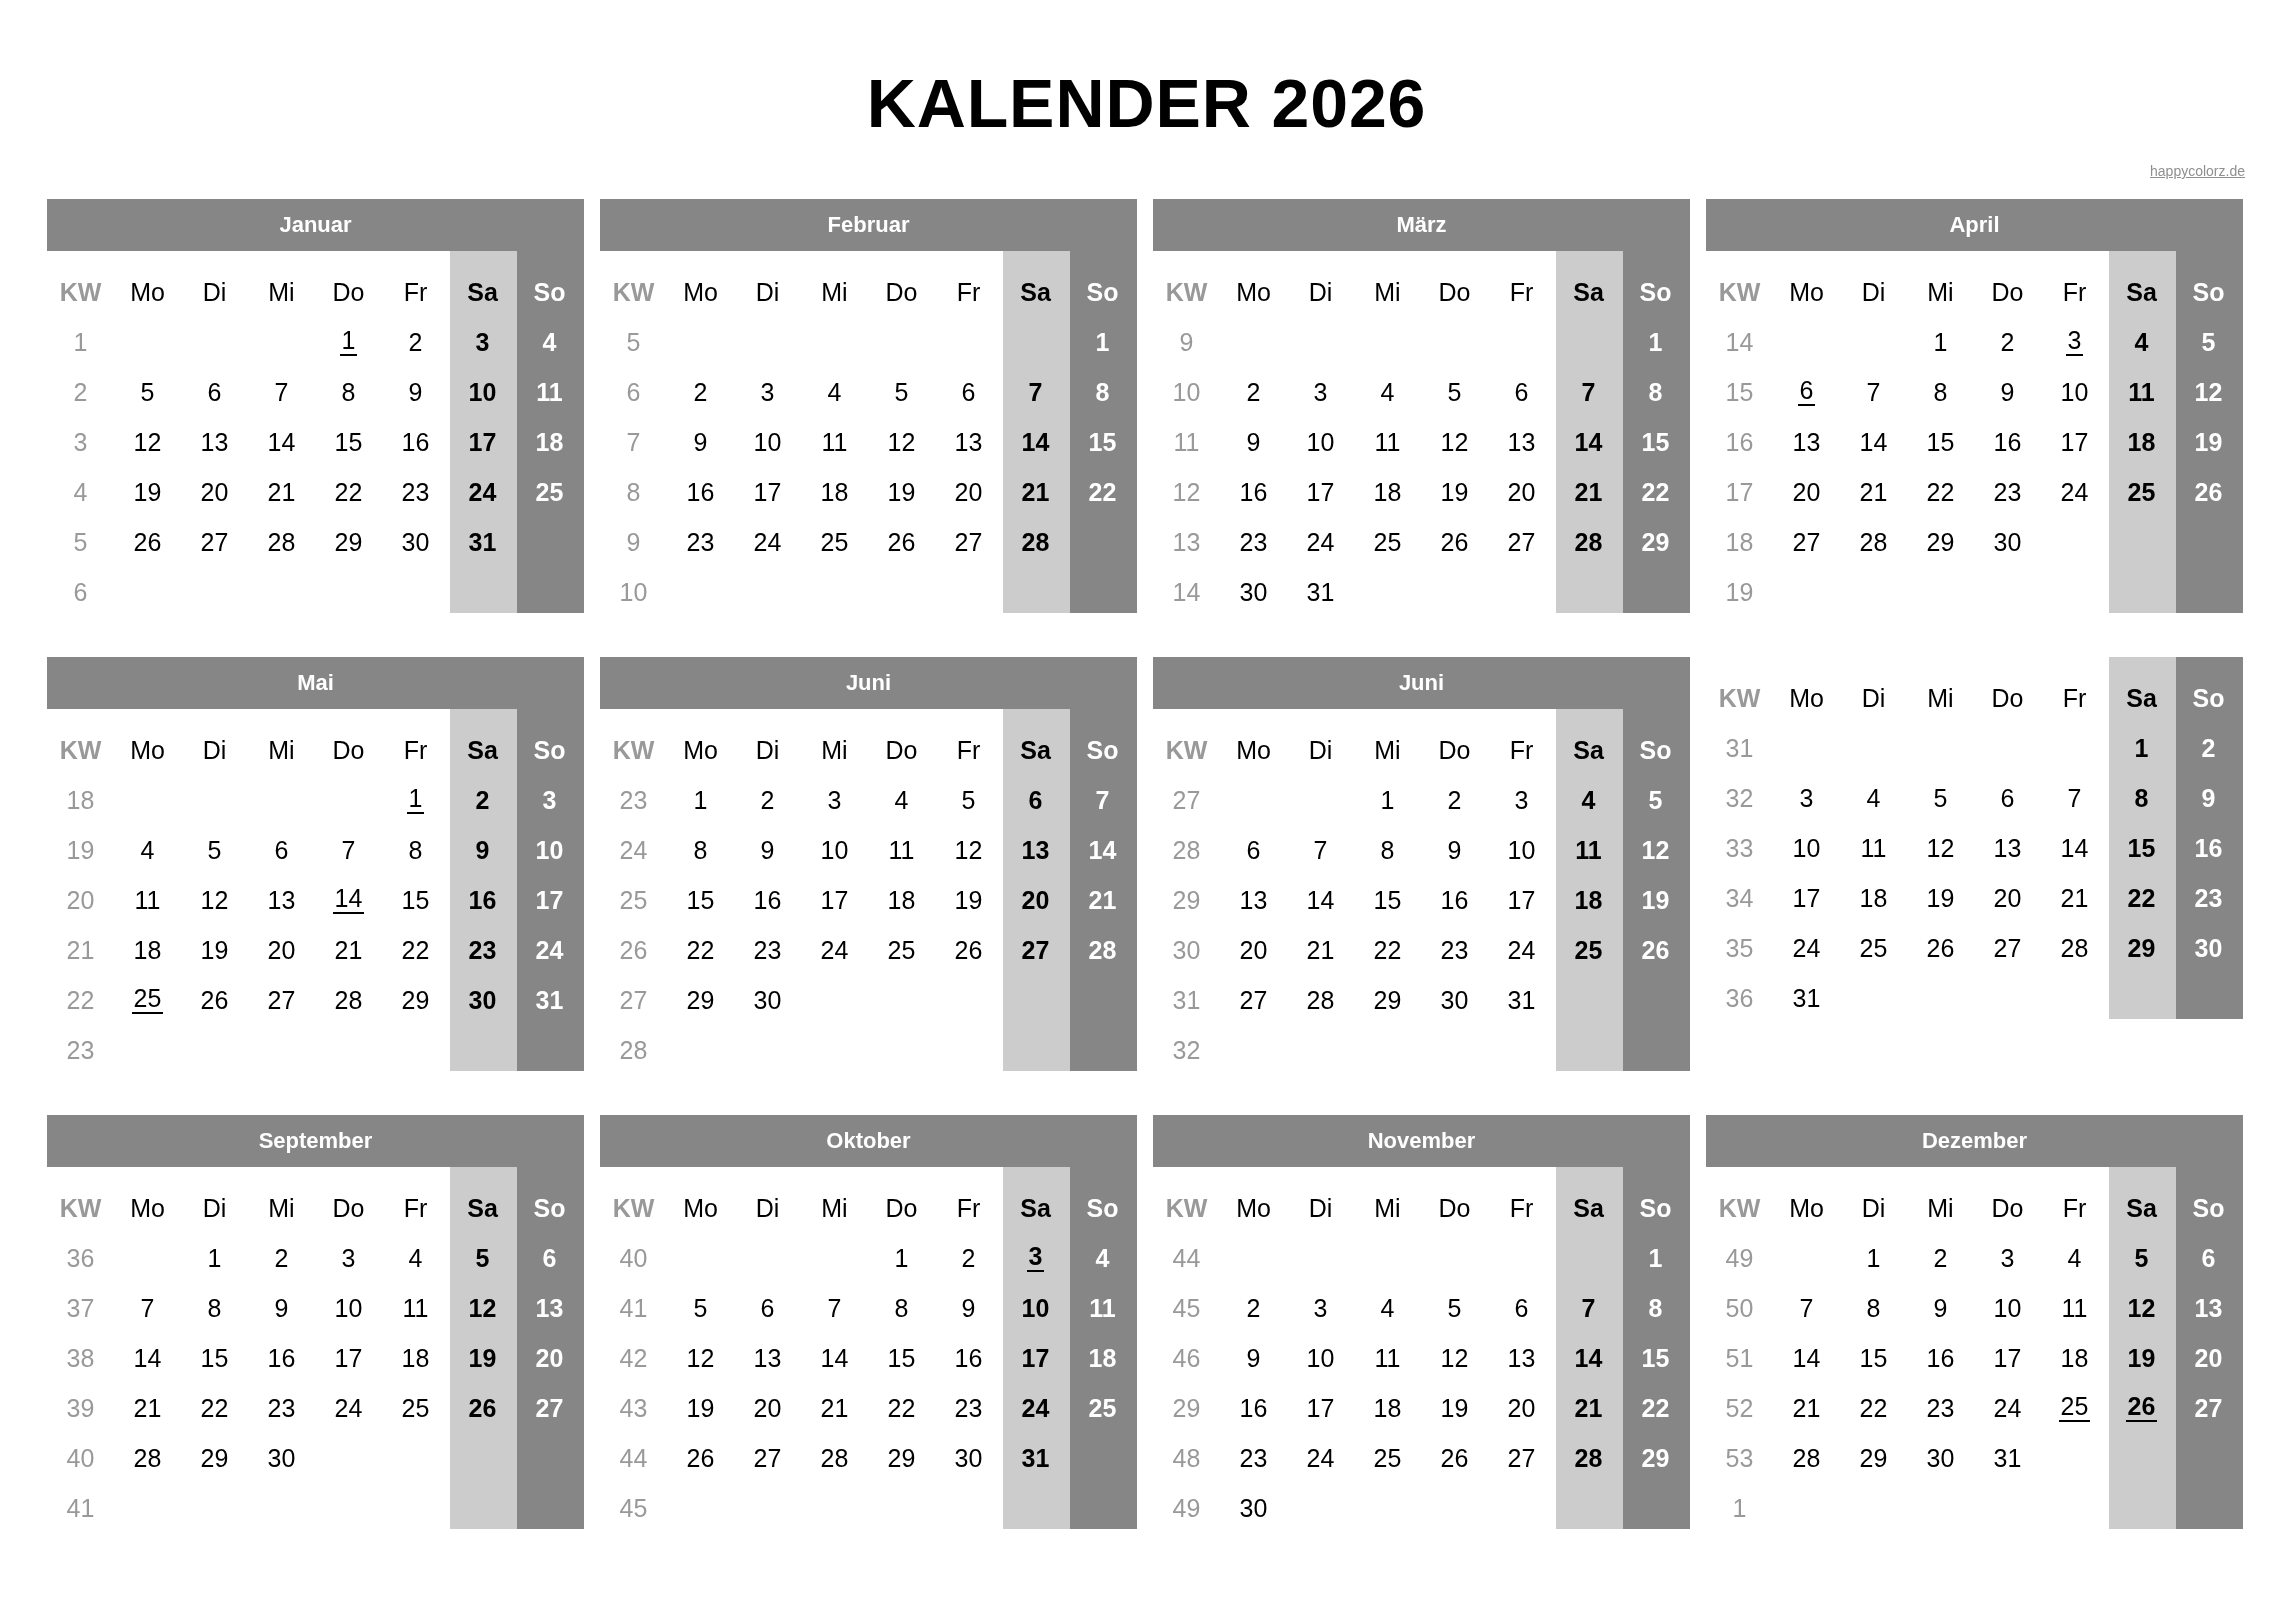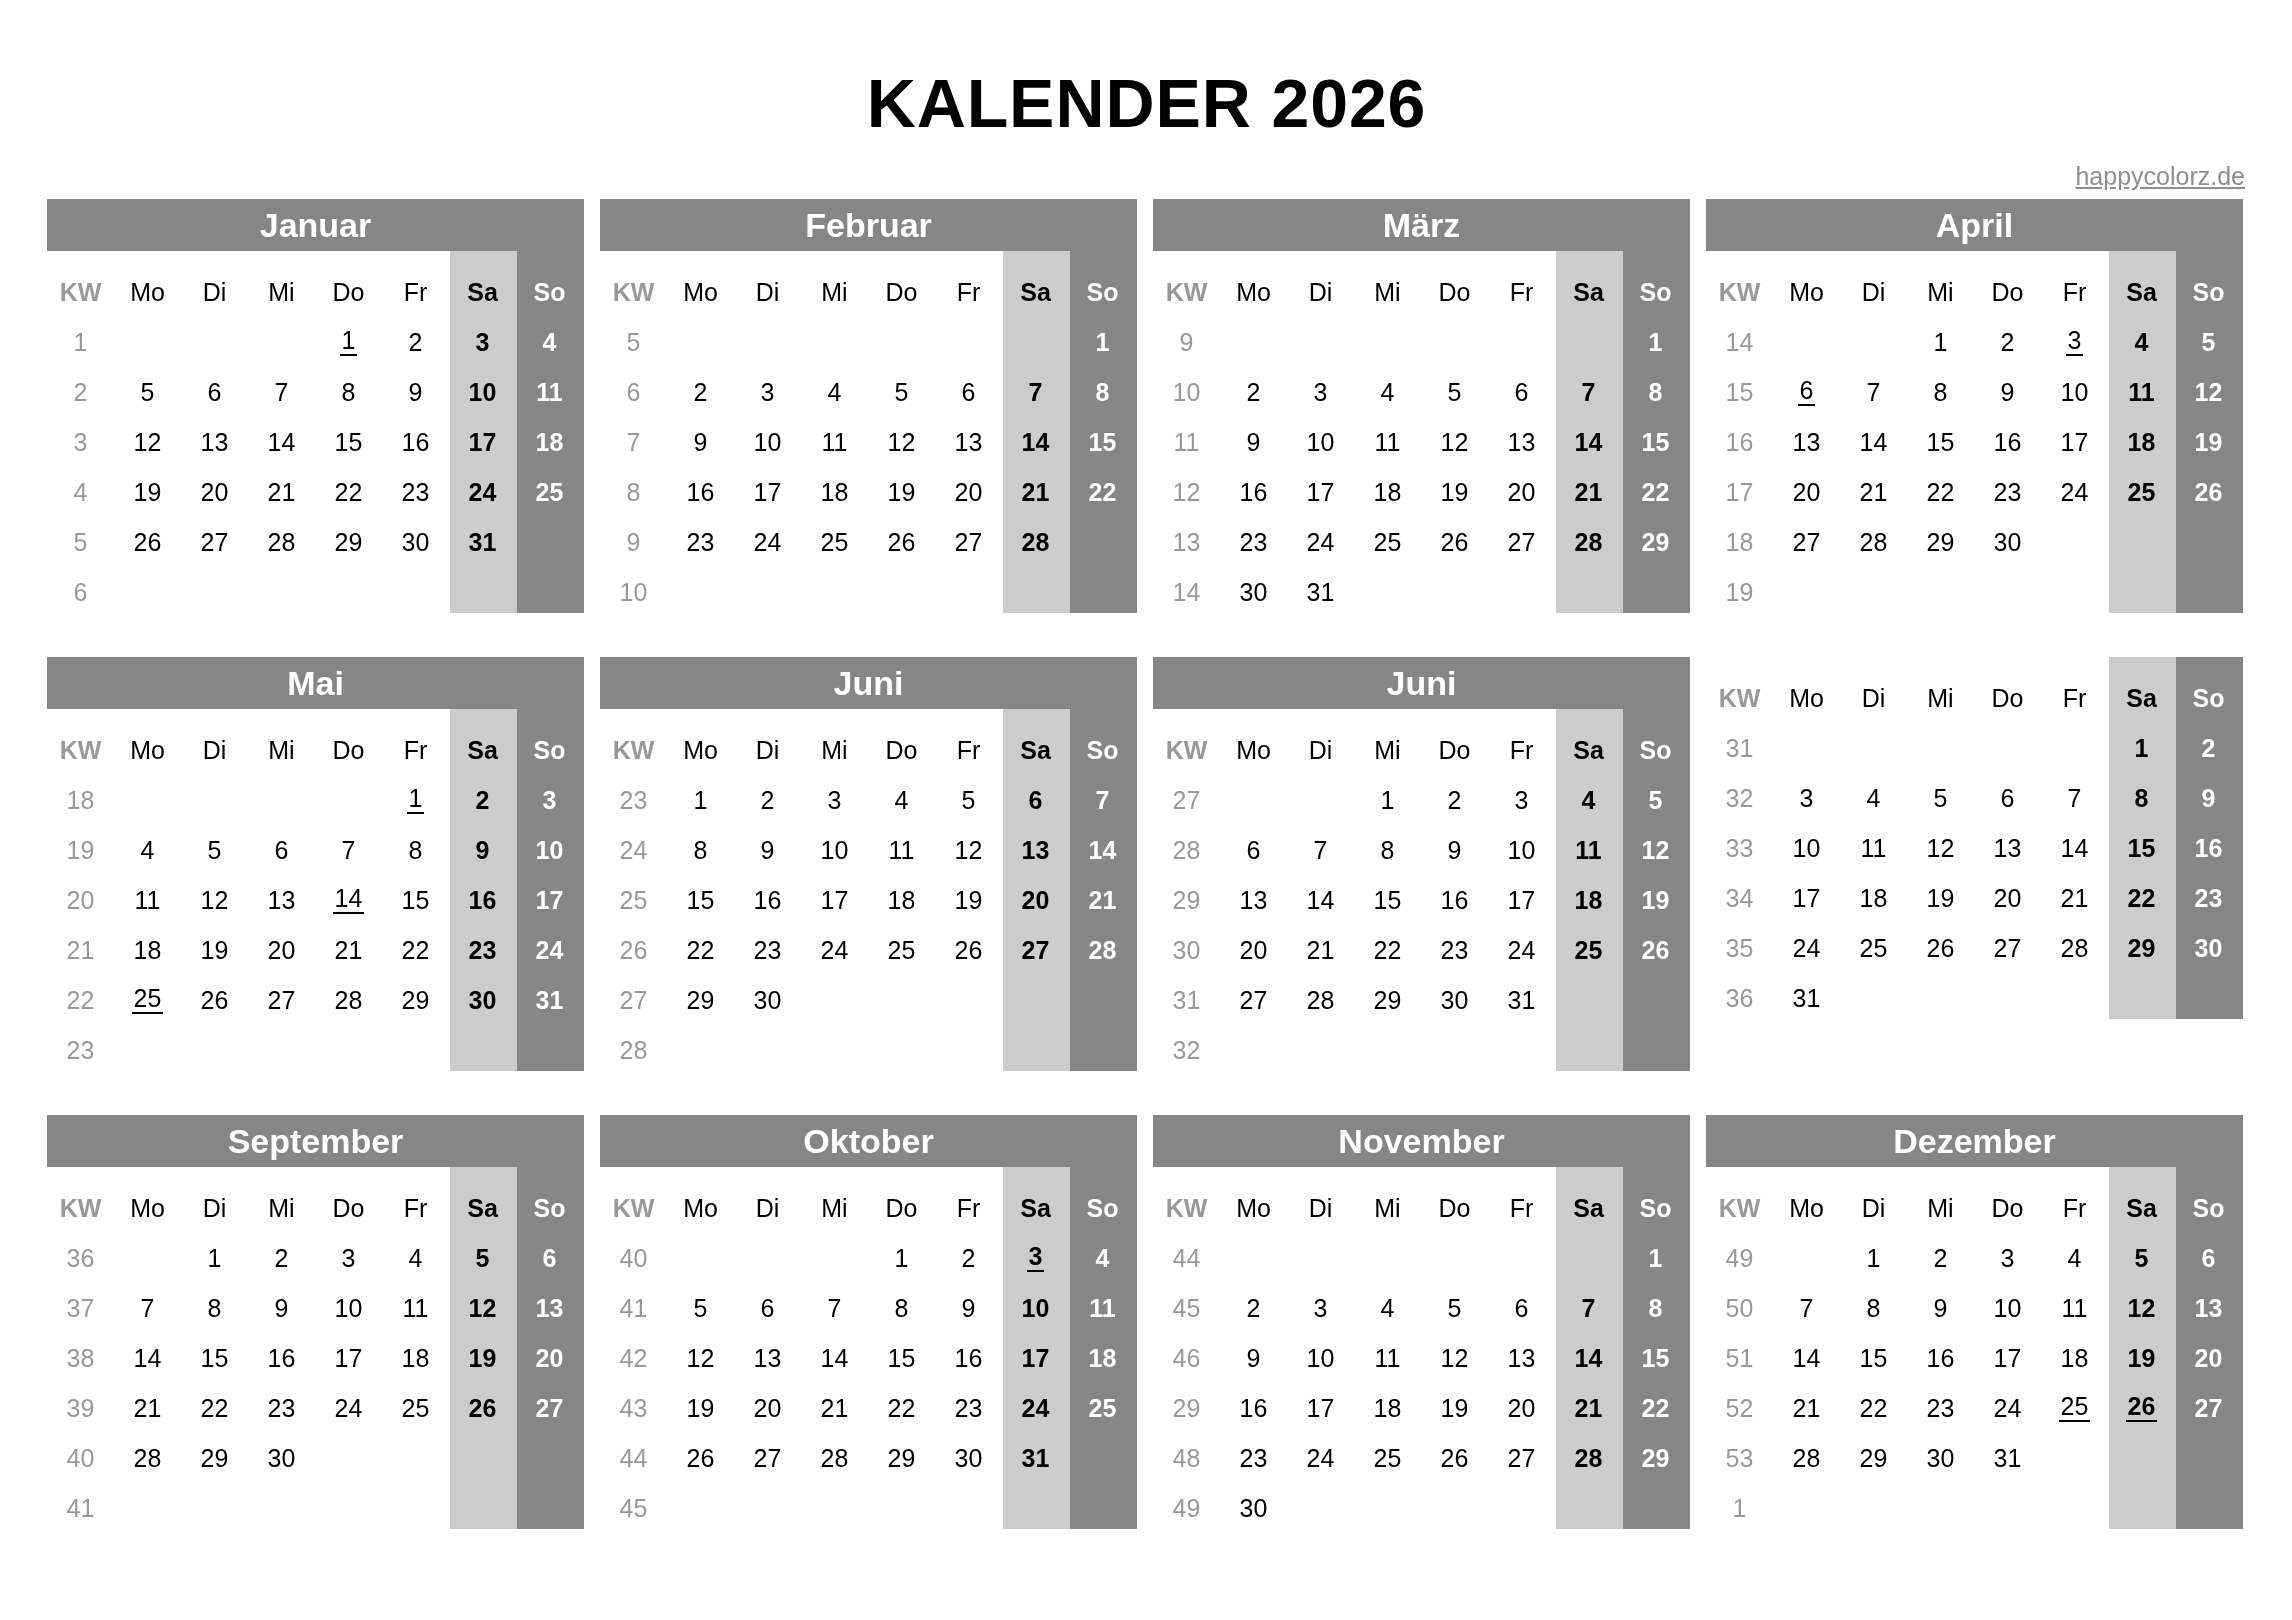"happycolorz.de" .brand-link { font-size: 25px -> 14px }
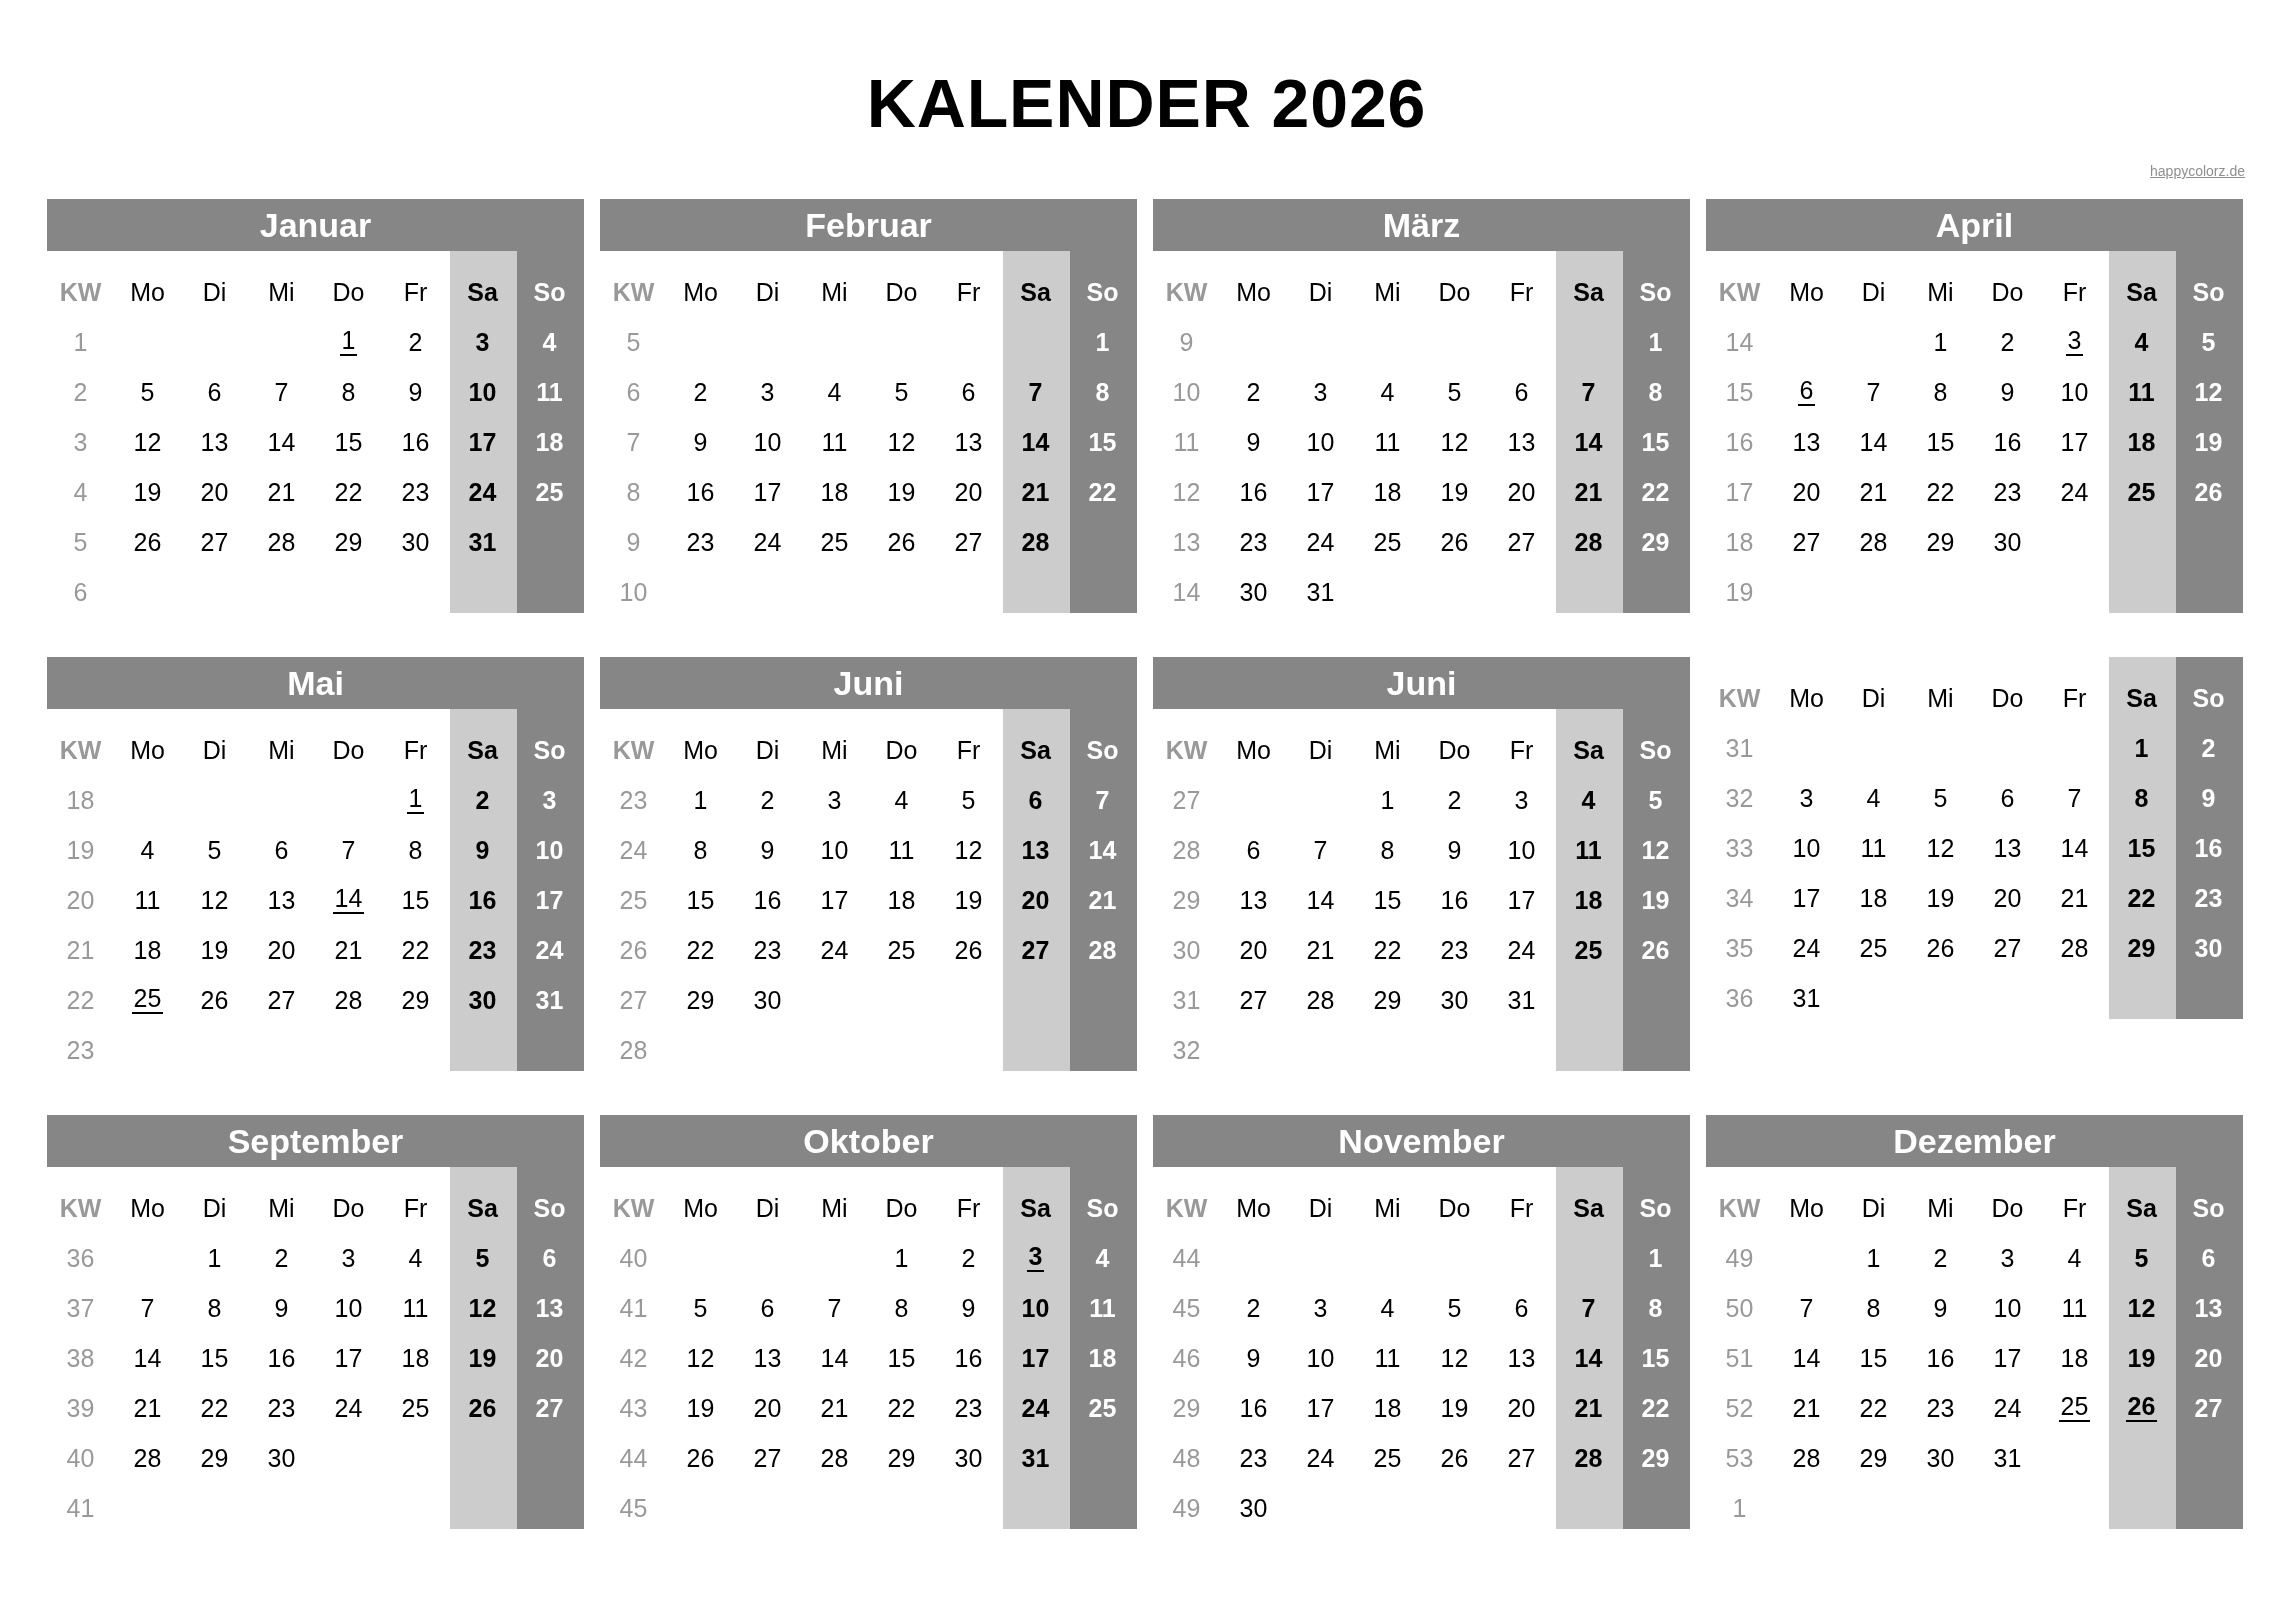"Januar" .m-header { font-size: 34px -> 22px }
